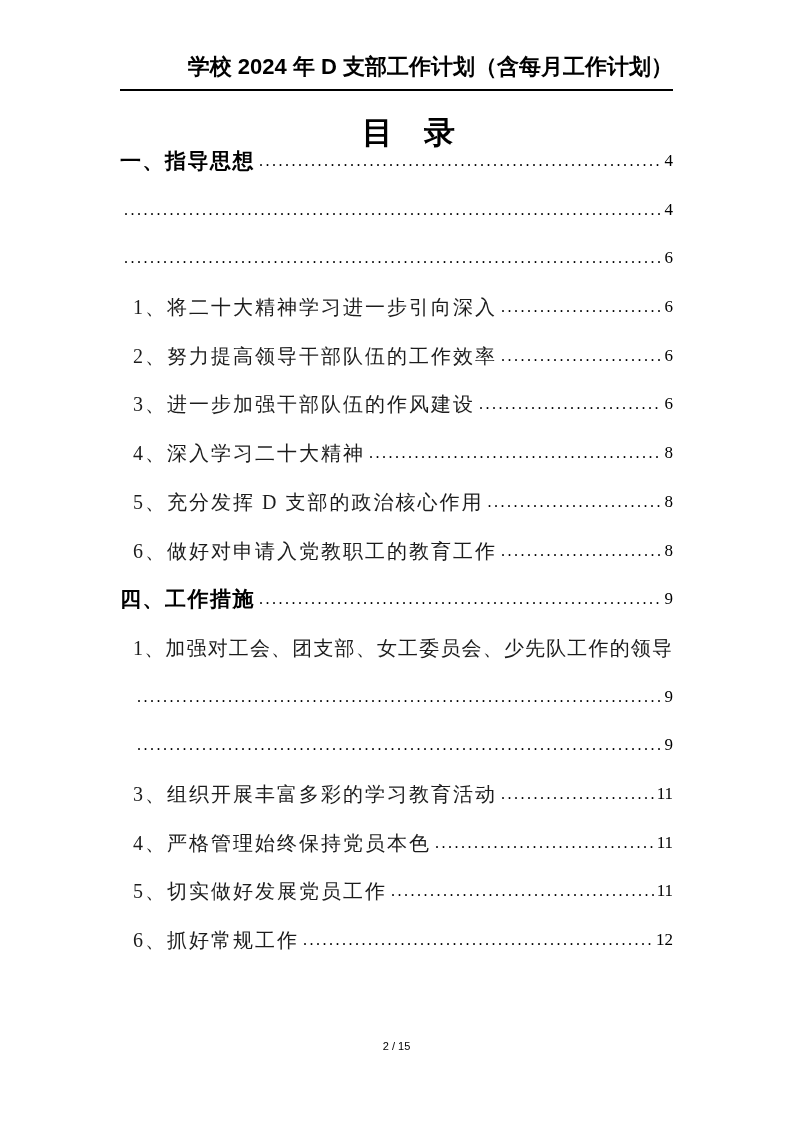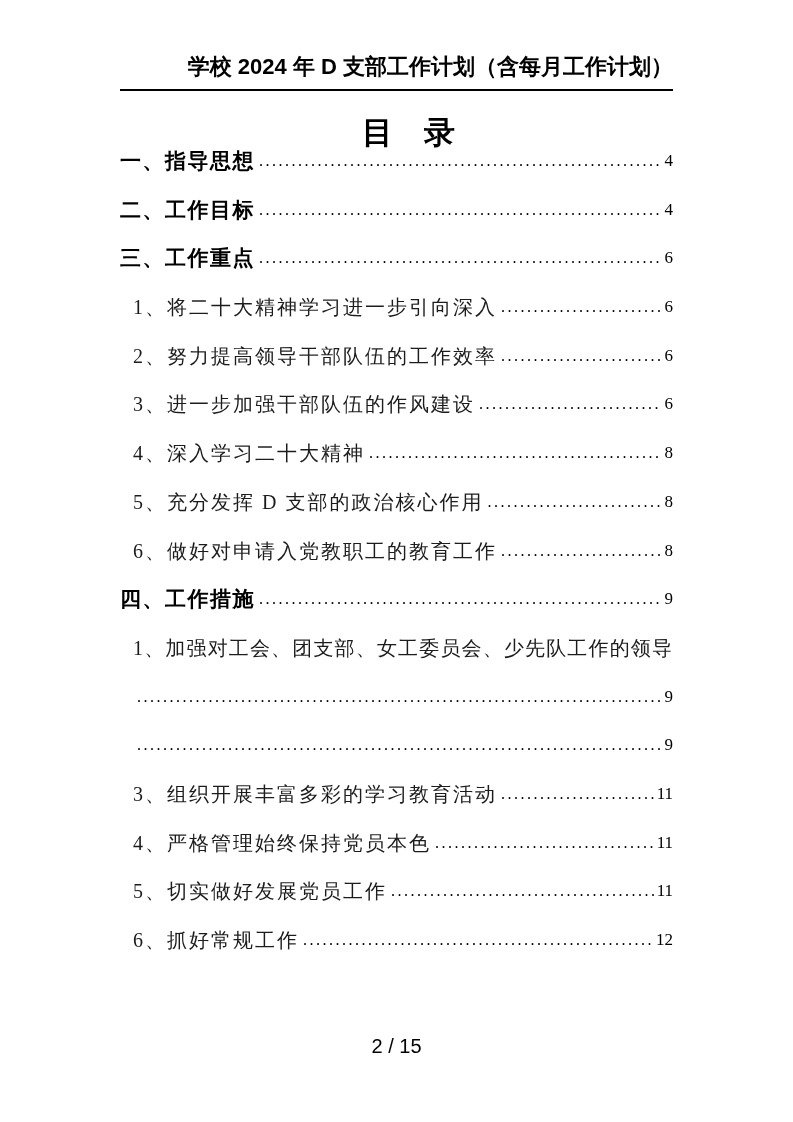"二、工作目标" span.t { html: <span>二、工作目标</span> -> none }
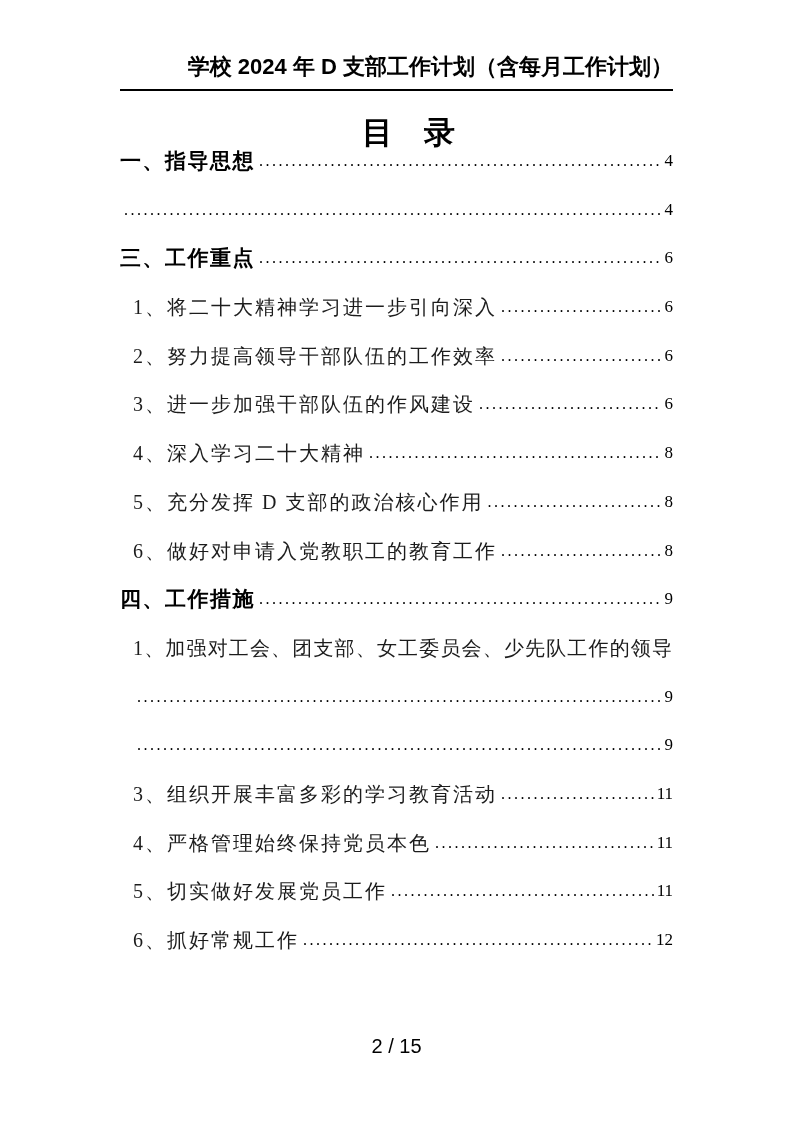"三、工作重点" span.t { html: <span>三、工作重点</span> -> none }
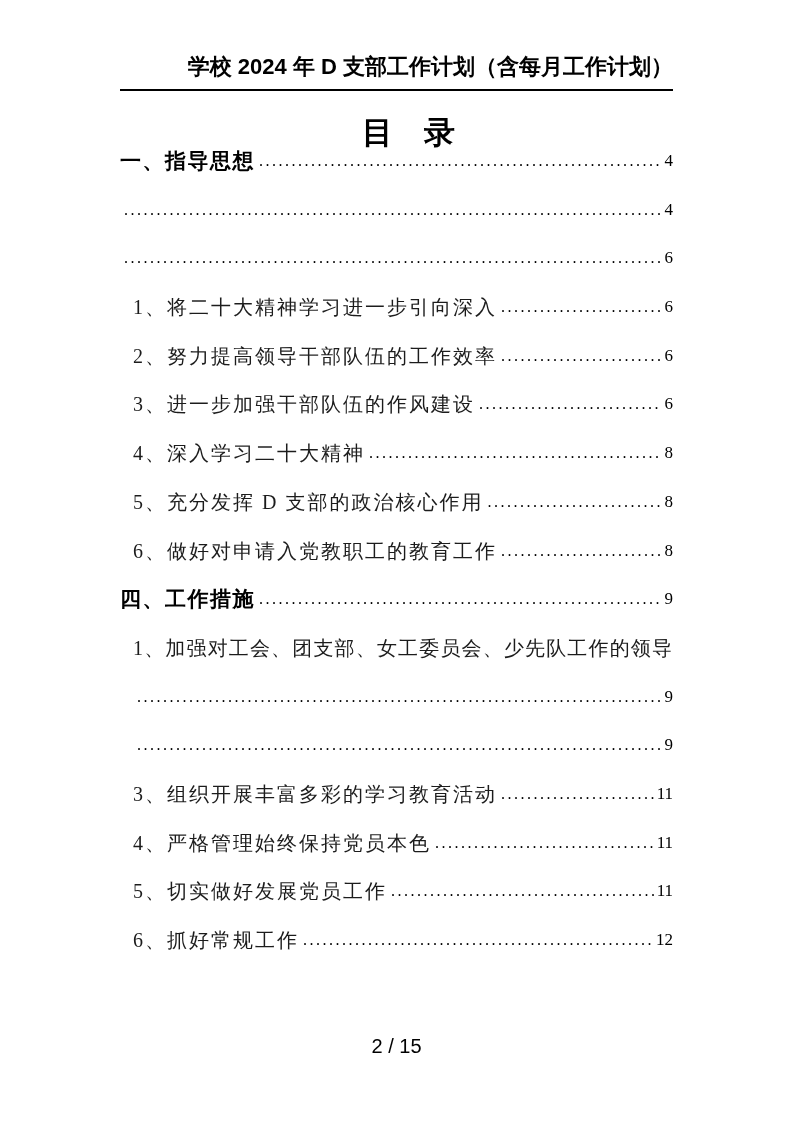"2 / 15" .doc-footer { font-size: 20px -> 11px }
